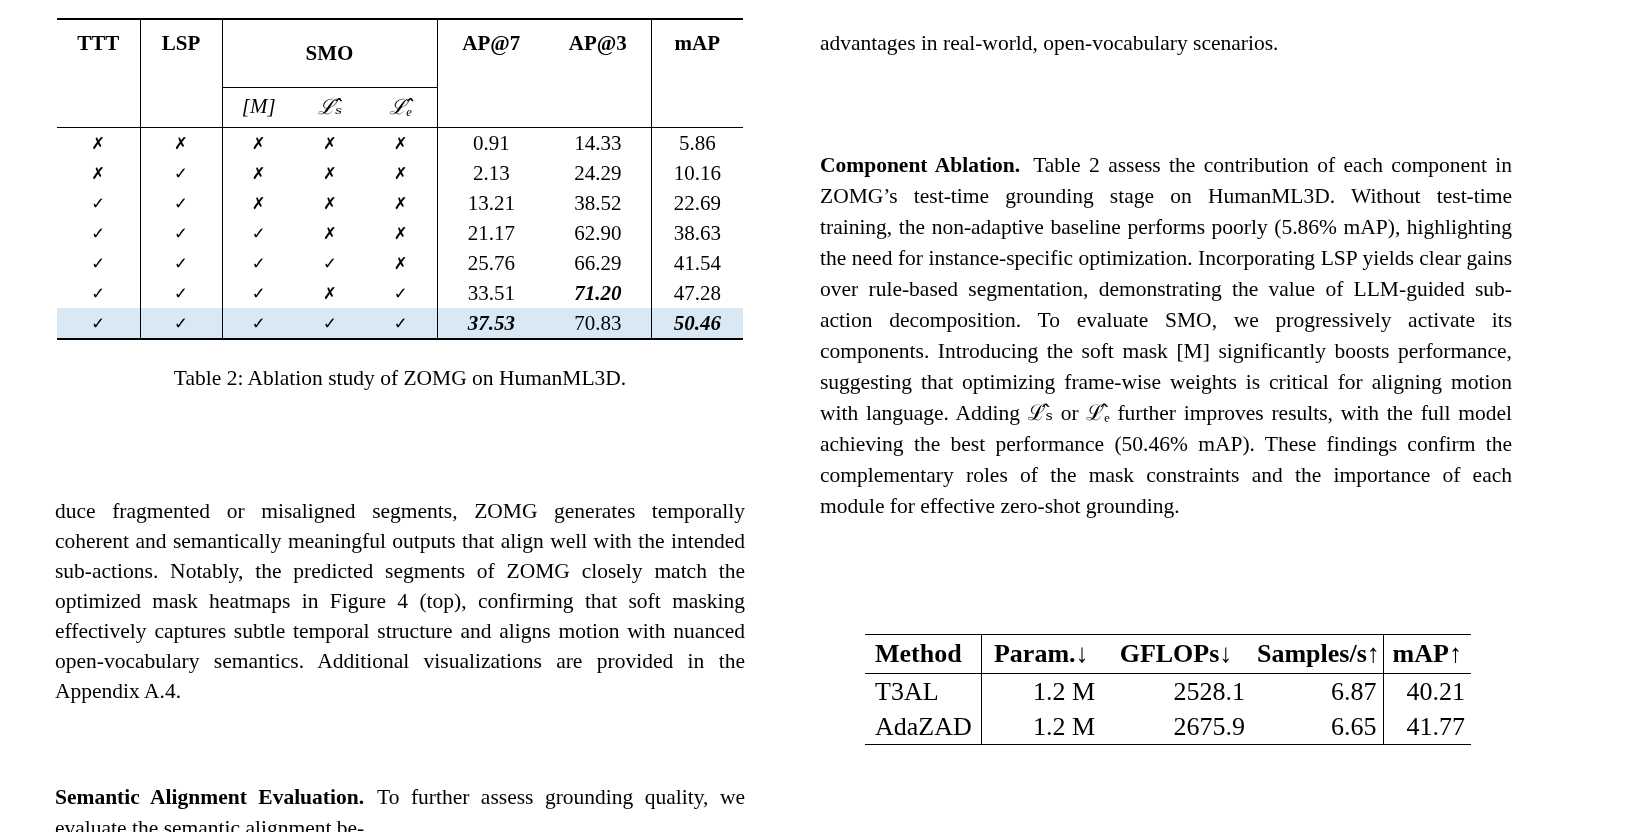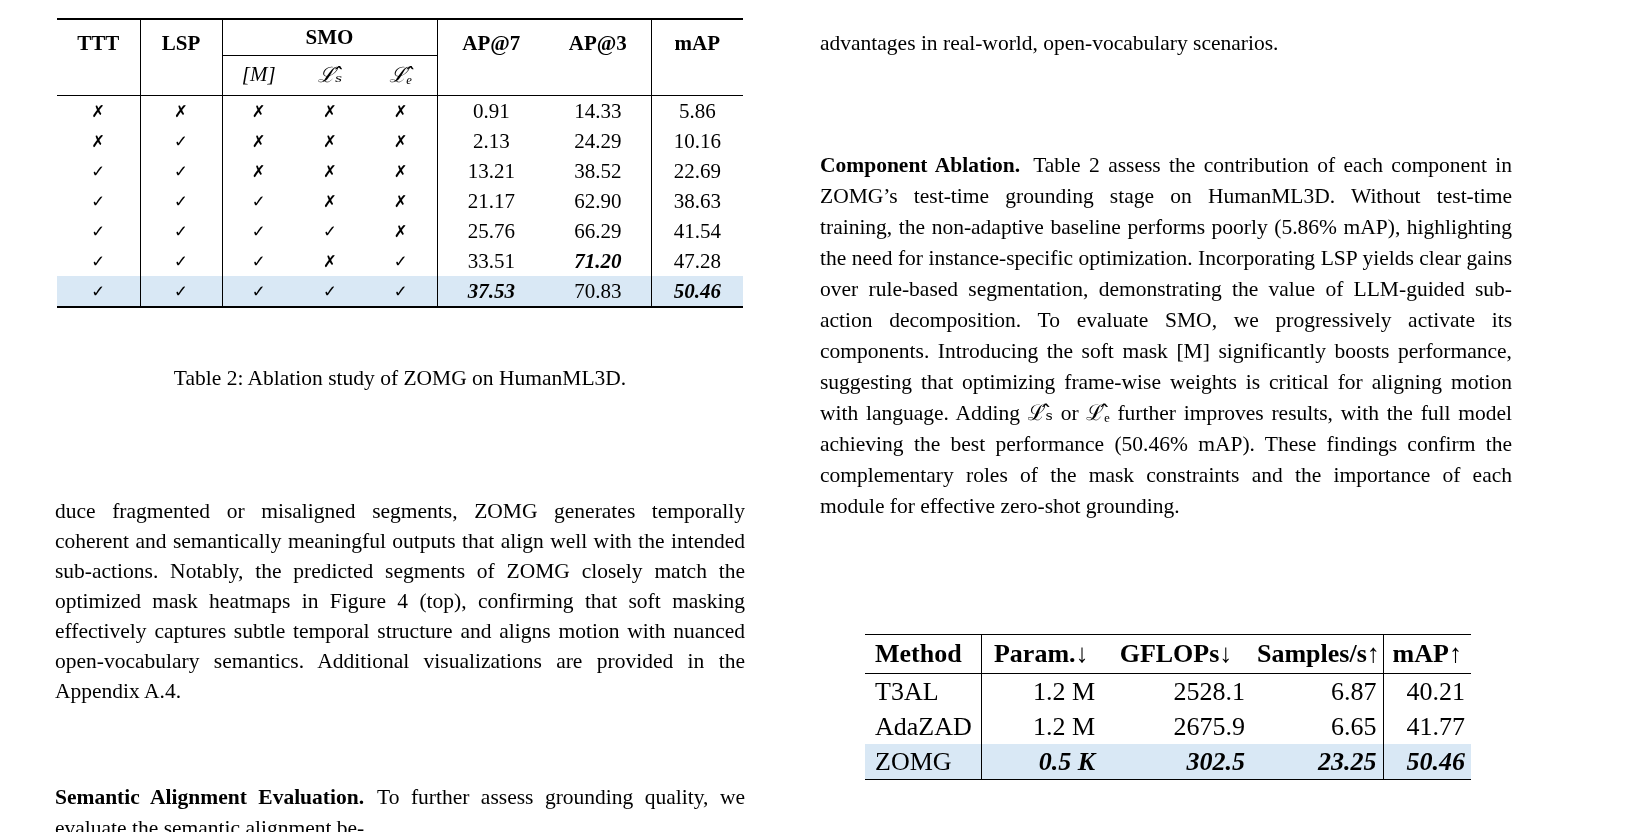"TTT" .tbl2 thead th { padding: 5px 4px -> 21px 4px }
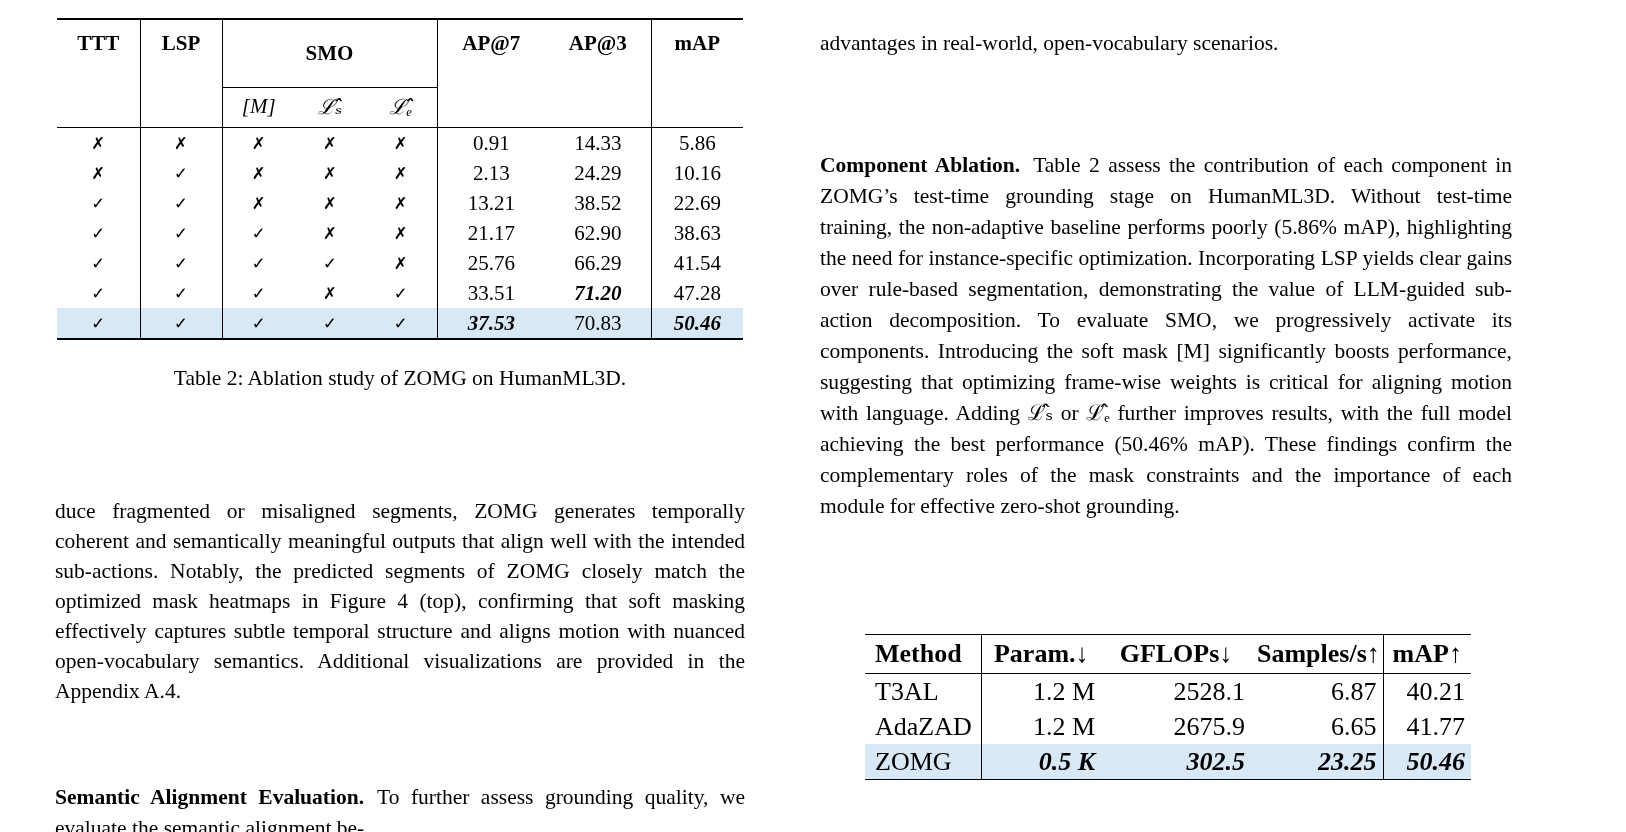"ZOMG" tr.hl { html: <tr> <td>ZOMG</td> <td>0.5 K</td> <td>302.5</td> <td>23.25</td> <td>50.46</td> </tr> -> none }
